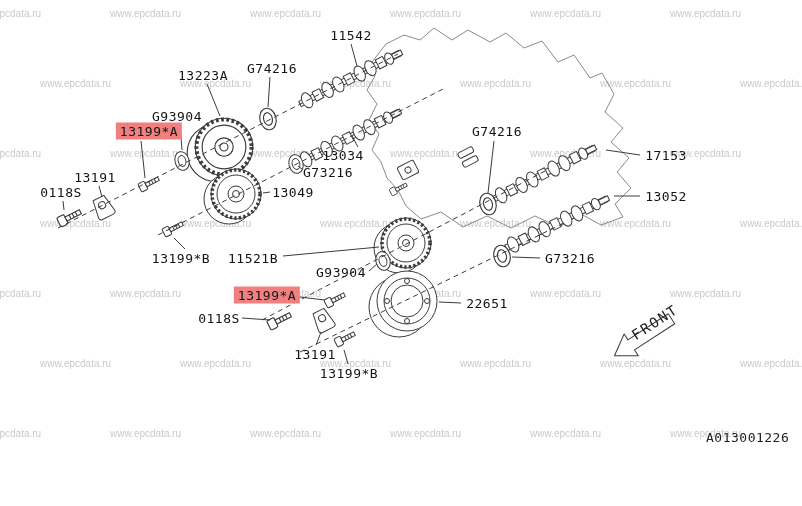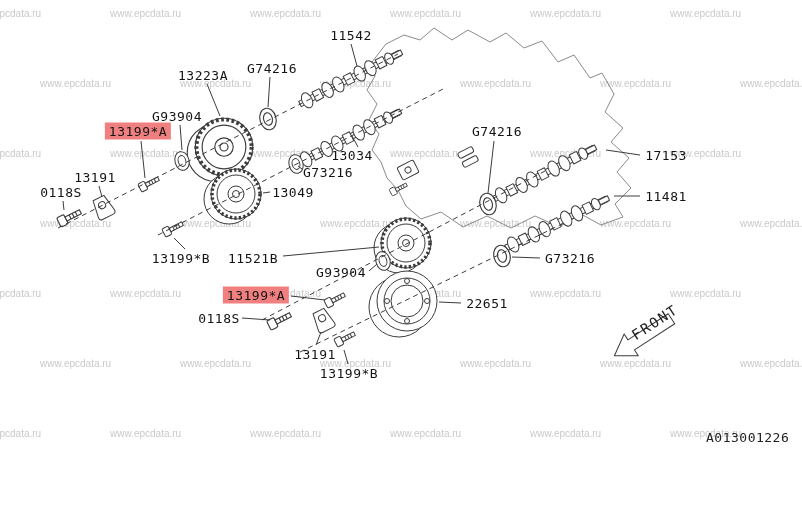"13199*A" .part-label.highlighted { margin-left: none -> 11px }
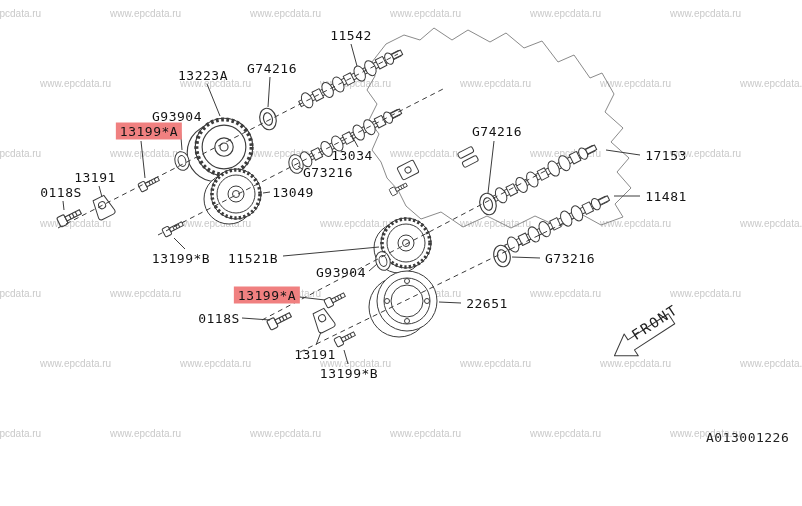"13034" div.part-label { left: 352px -> 343px }
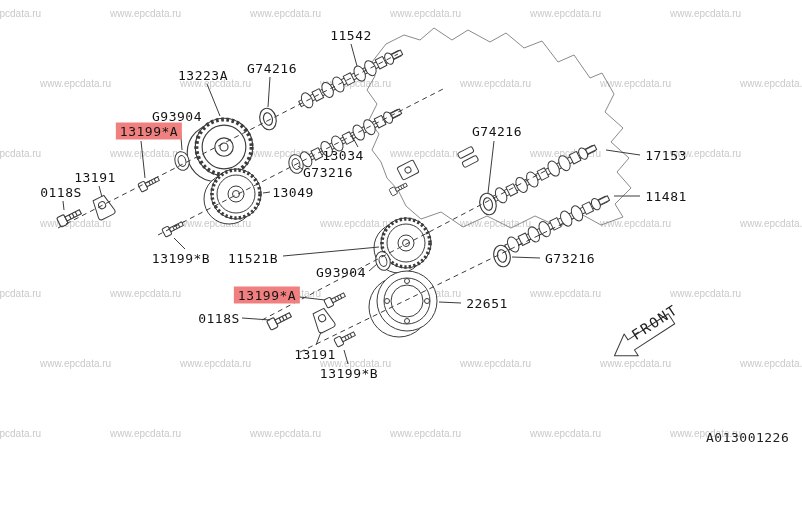"11481" div.part-label { text: 11481 -> 13052 }
